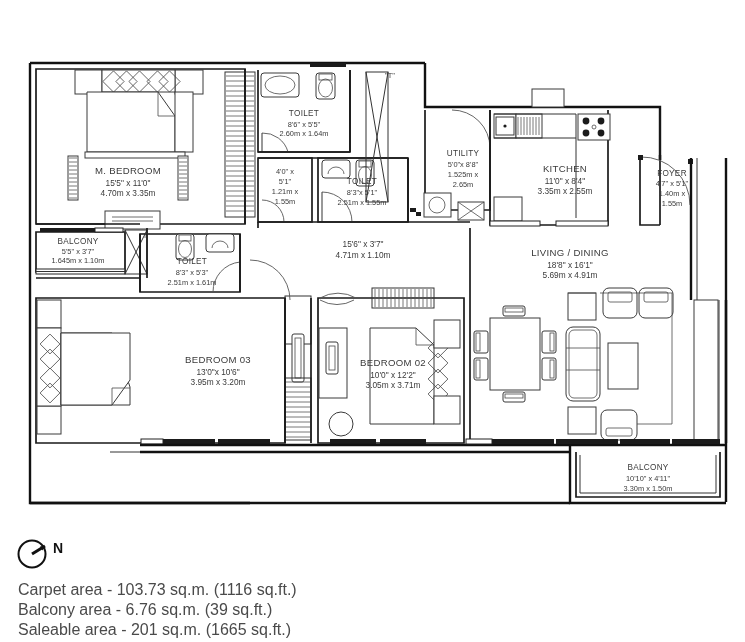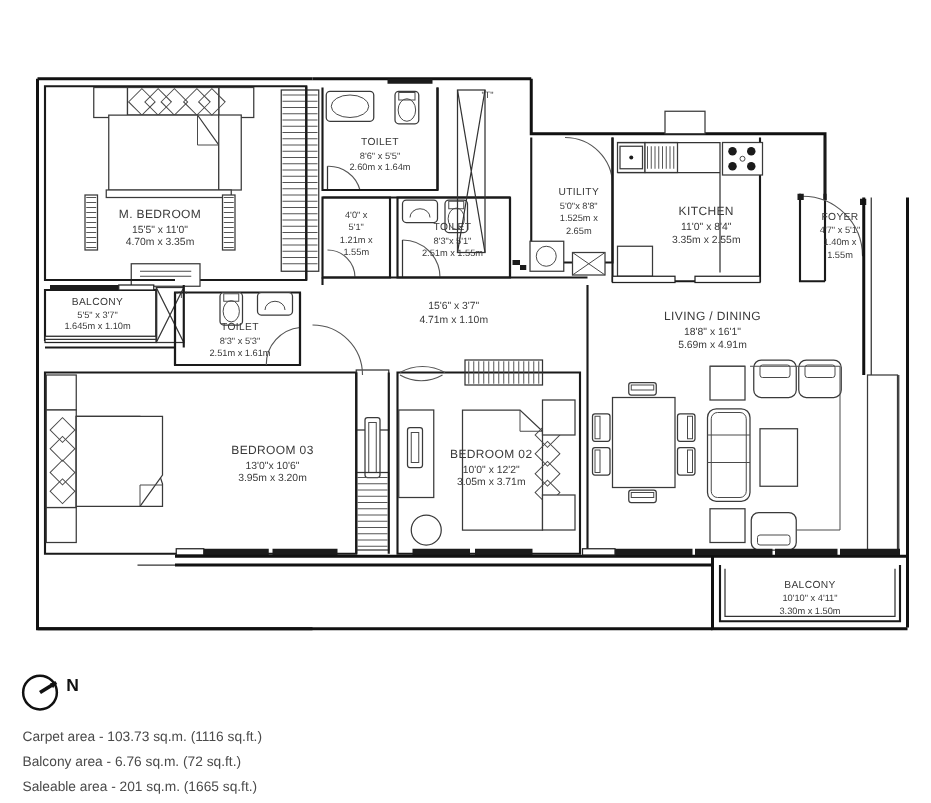"Carpet area - 103.73 sq.m." .area-line { font-size: 11px -> 16px }
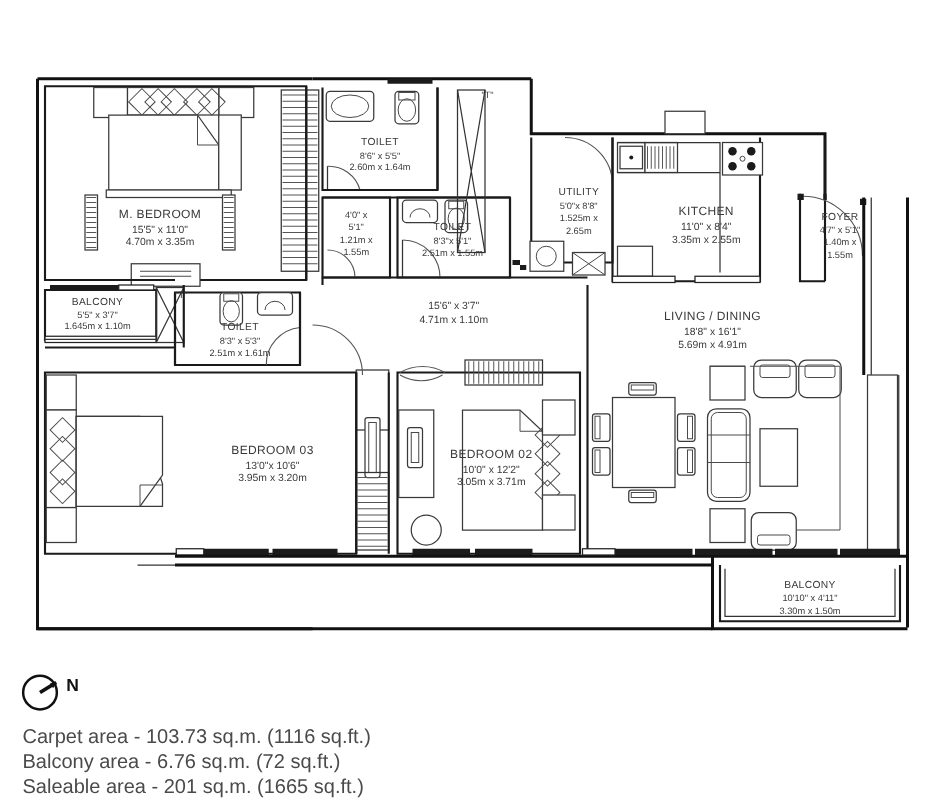"Balcony area - 6.76 sq.m." div.area-line { text: 72 -> 39 }
